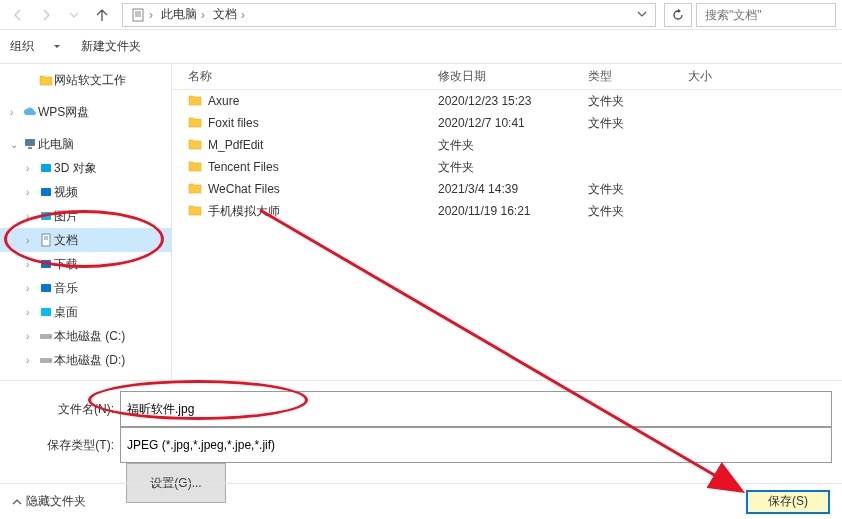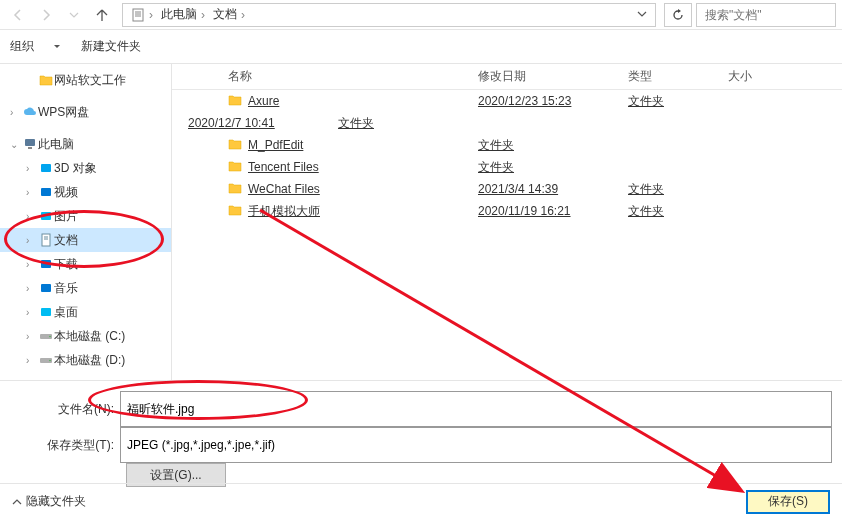"名称" .col-name { margin-left: 40px -> none }
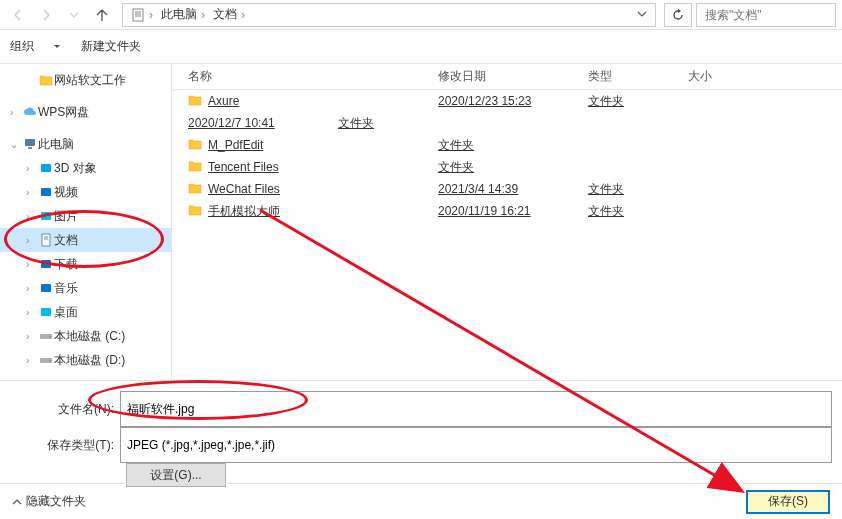"Axure" .fl-row { text-decoration: underline -> none }
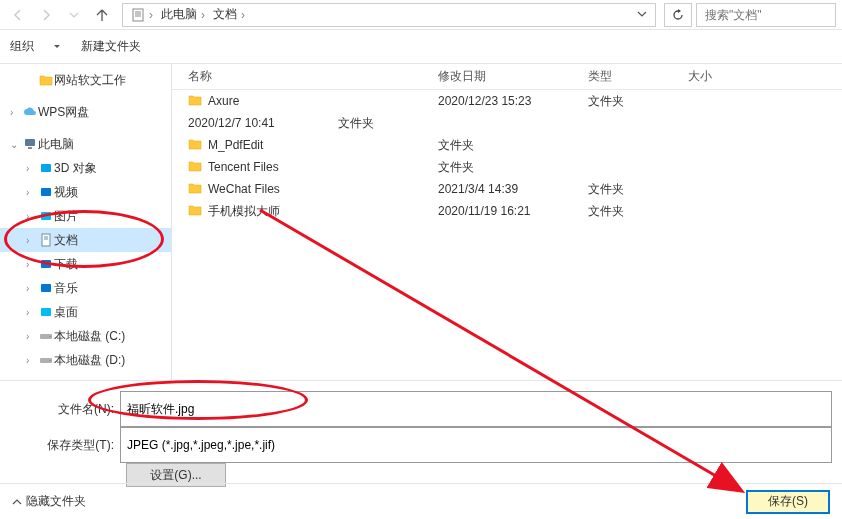"Foxit files" div.col { html: none -> <div> <span><svg> <path></path> </svg></span> <span>Foxit files</span> </div> }
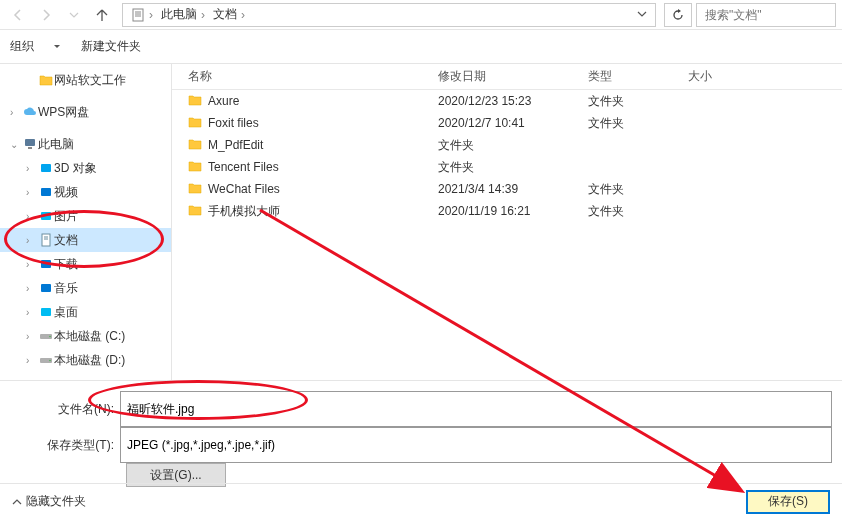"设置(G)..." .settings-btn { height: 24px -> 40px }
